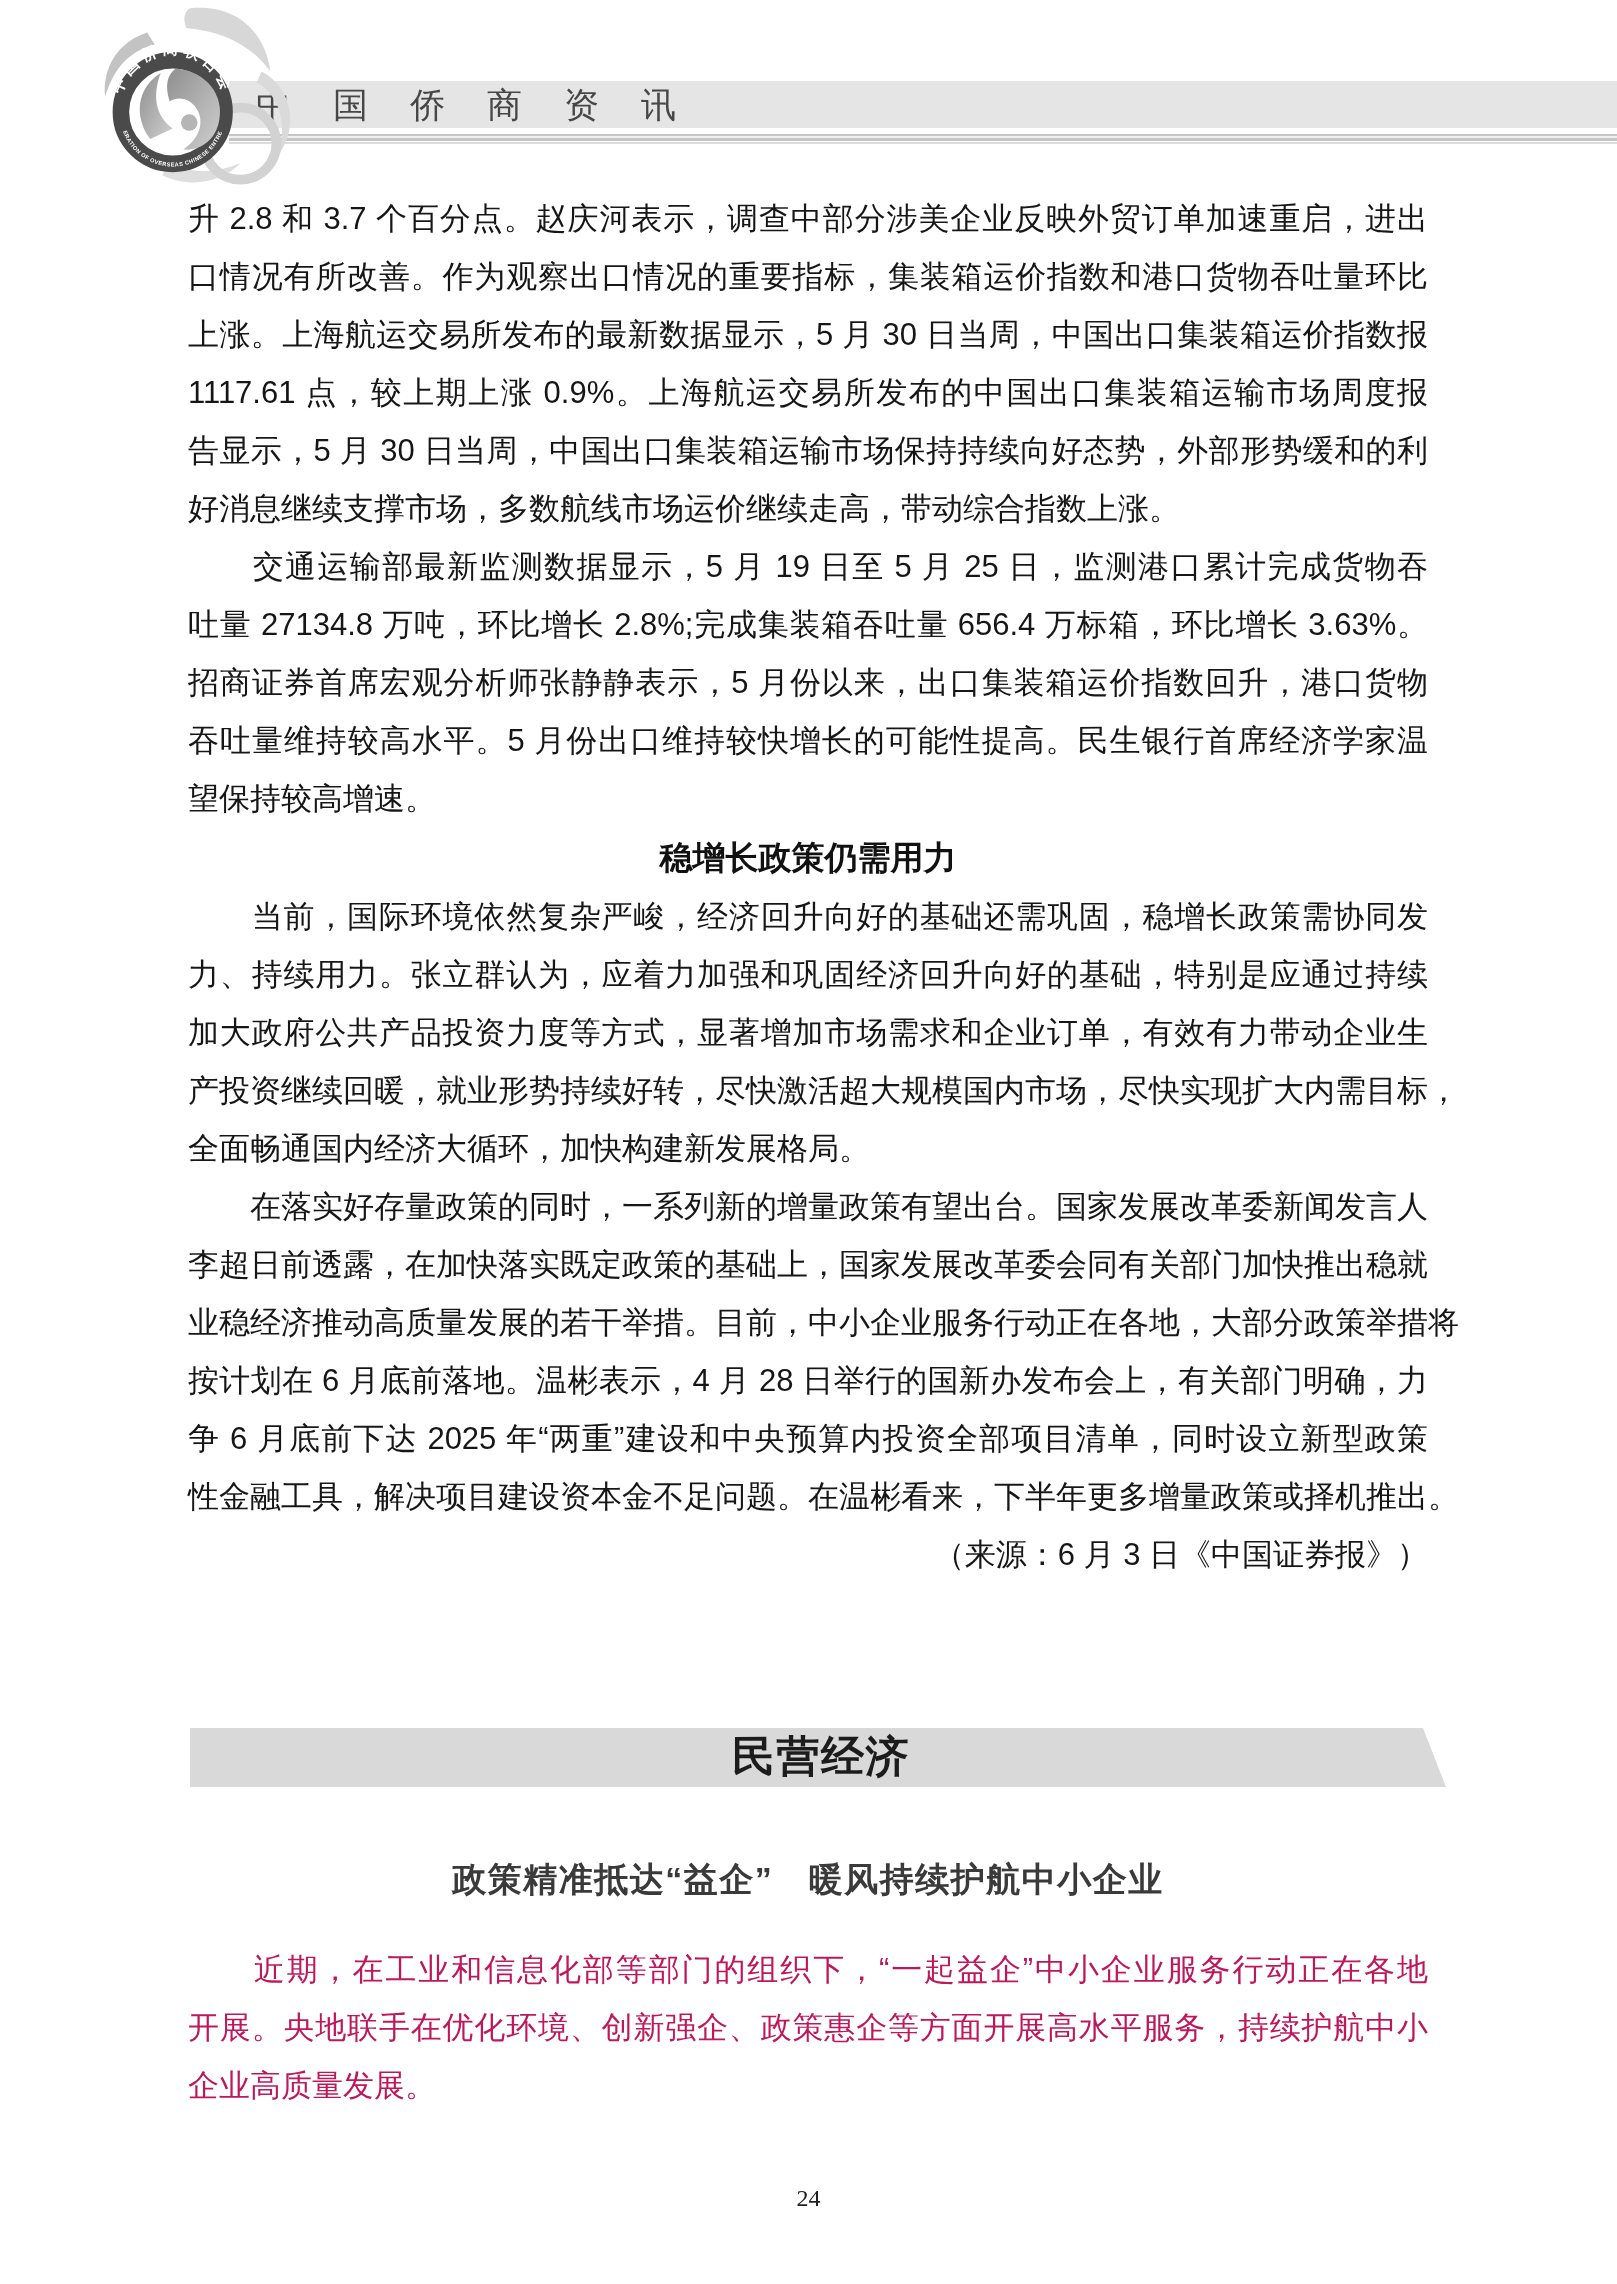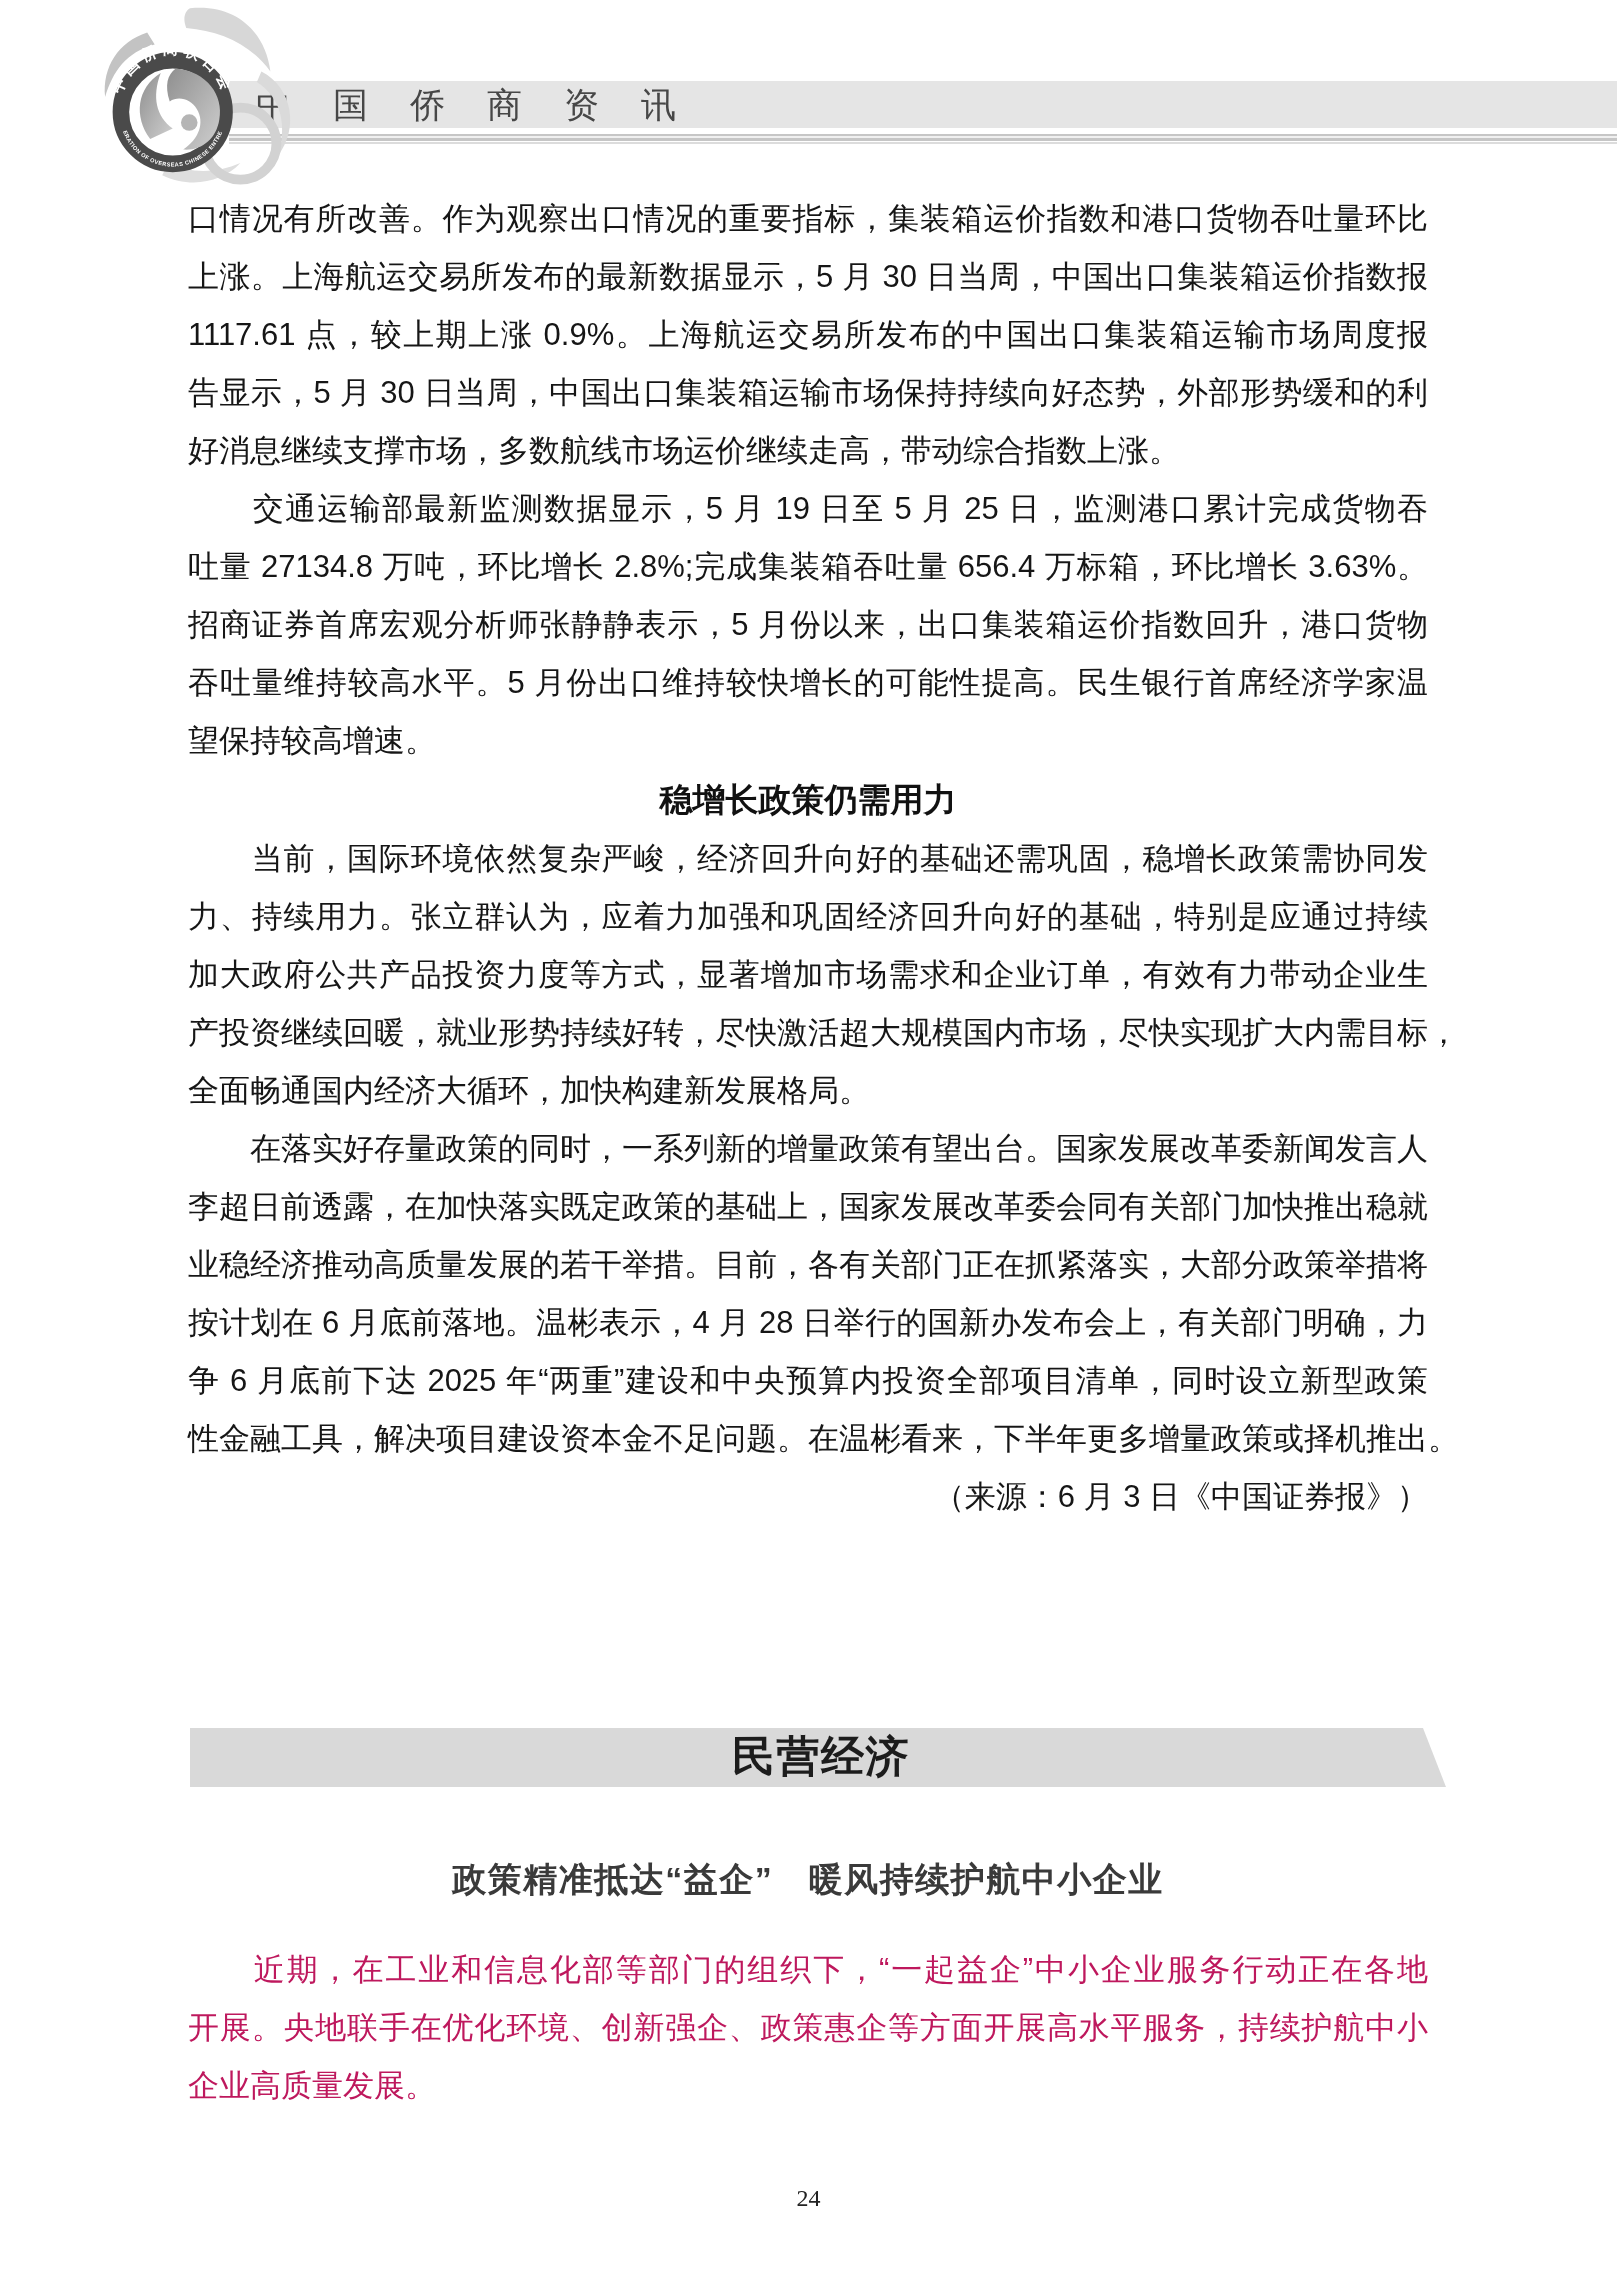"升 2.8 和 3.7" div.tline { html: none -> <div>升 2.8 和 3.7 个百分点。赵庆河表示，调查中部分涉美企业反映外贸订单加速重启，进出</div> }
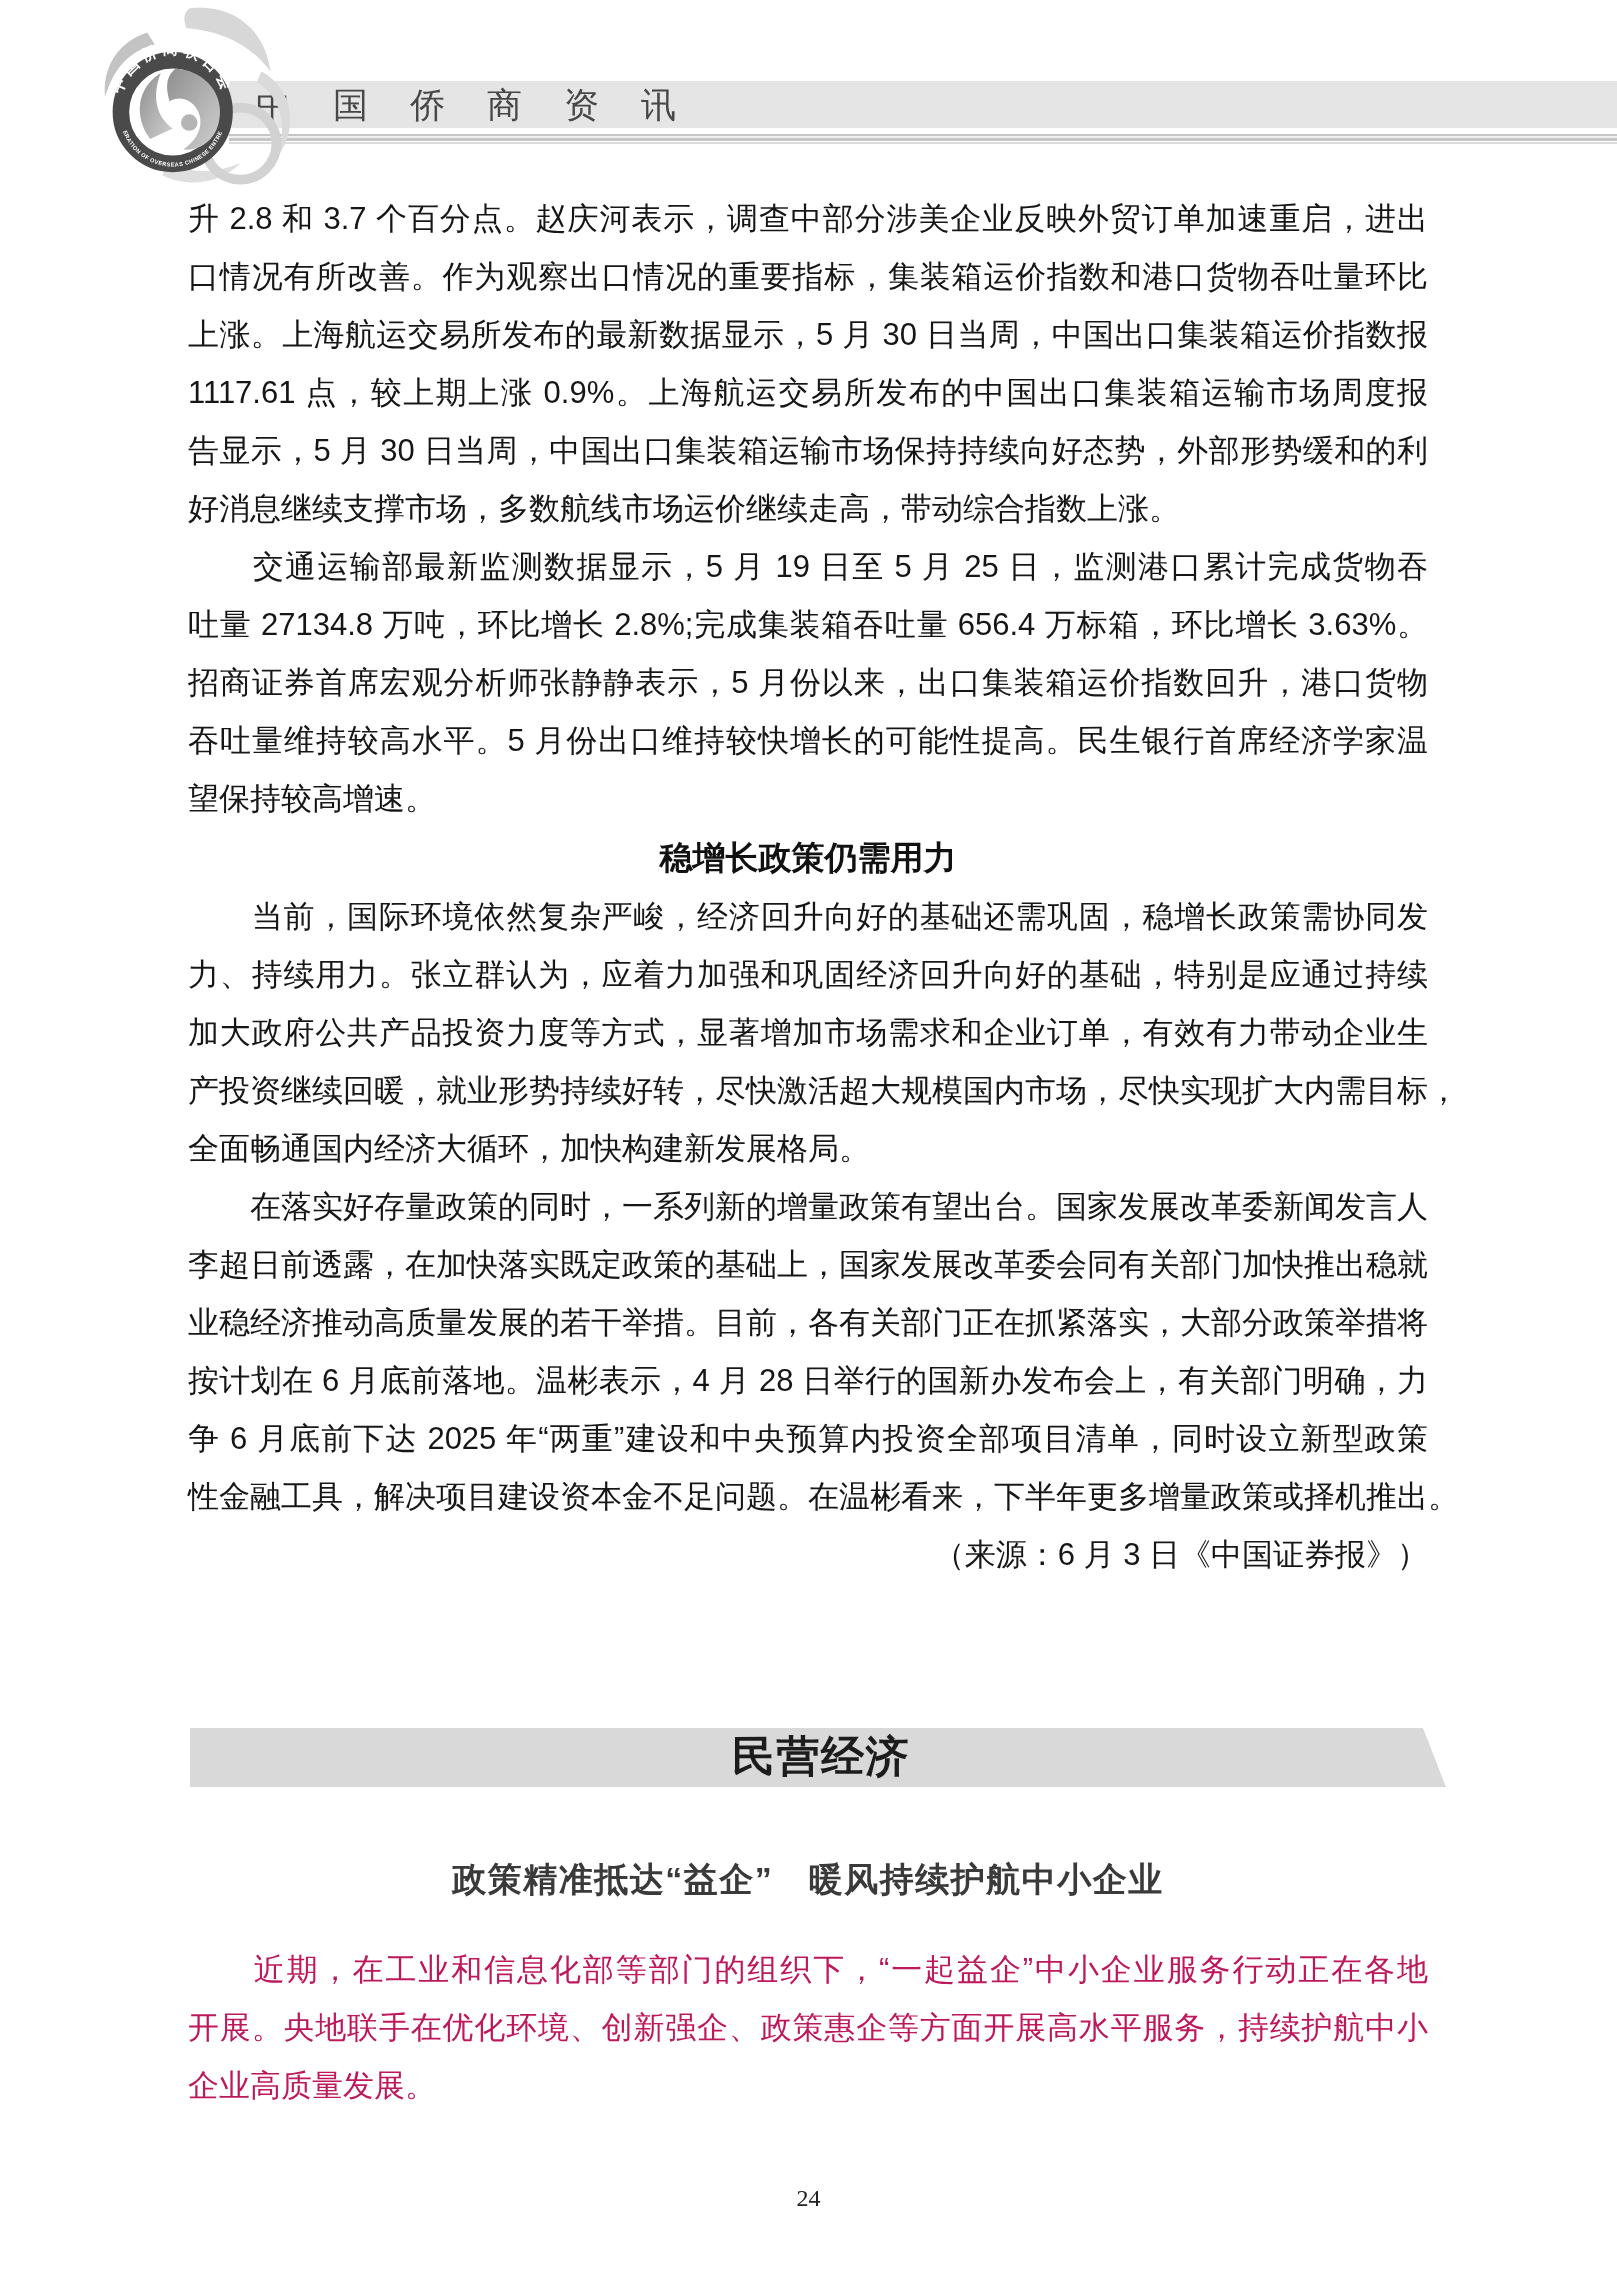"业稳经济推动高质量发展的若干举措。目前，各有关部门正在抓紧落实，大部分政策举措将" div.tline { text: 各有关部门正在抓紧落实 -> 中小企业服务行动正在各地 }
